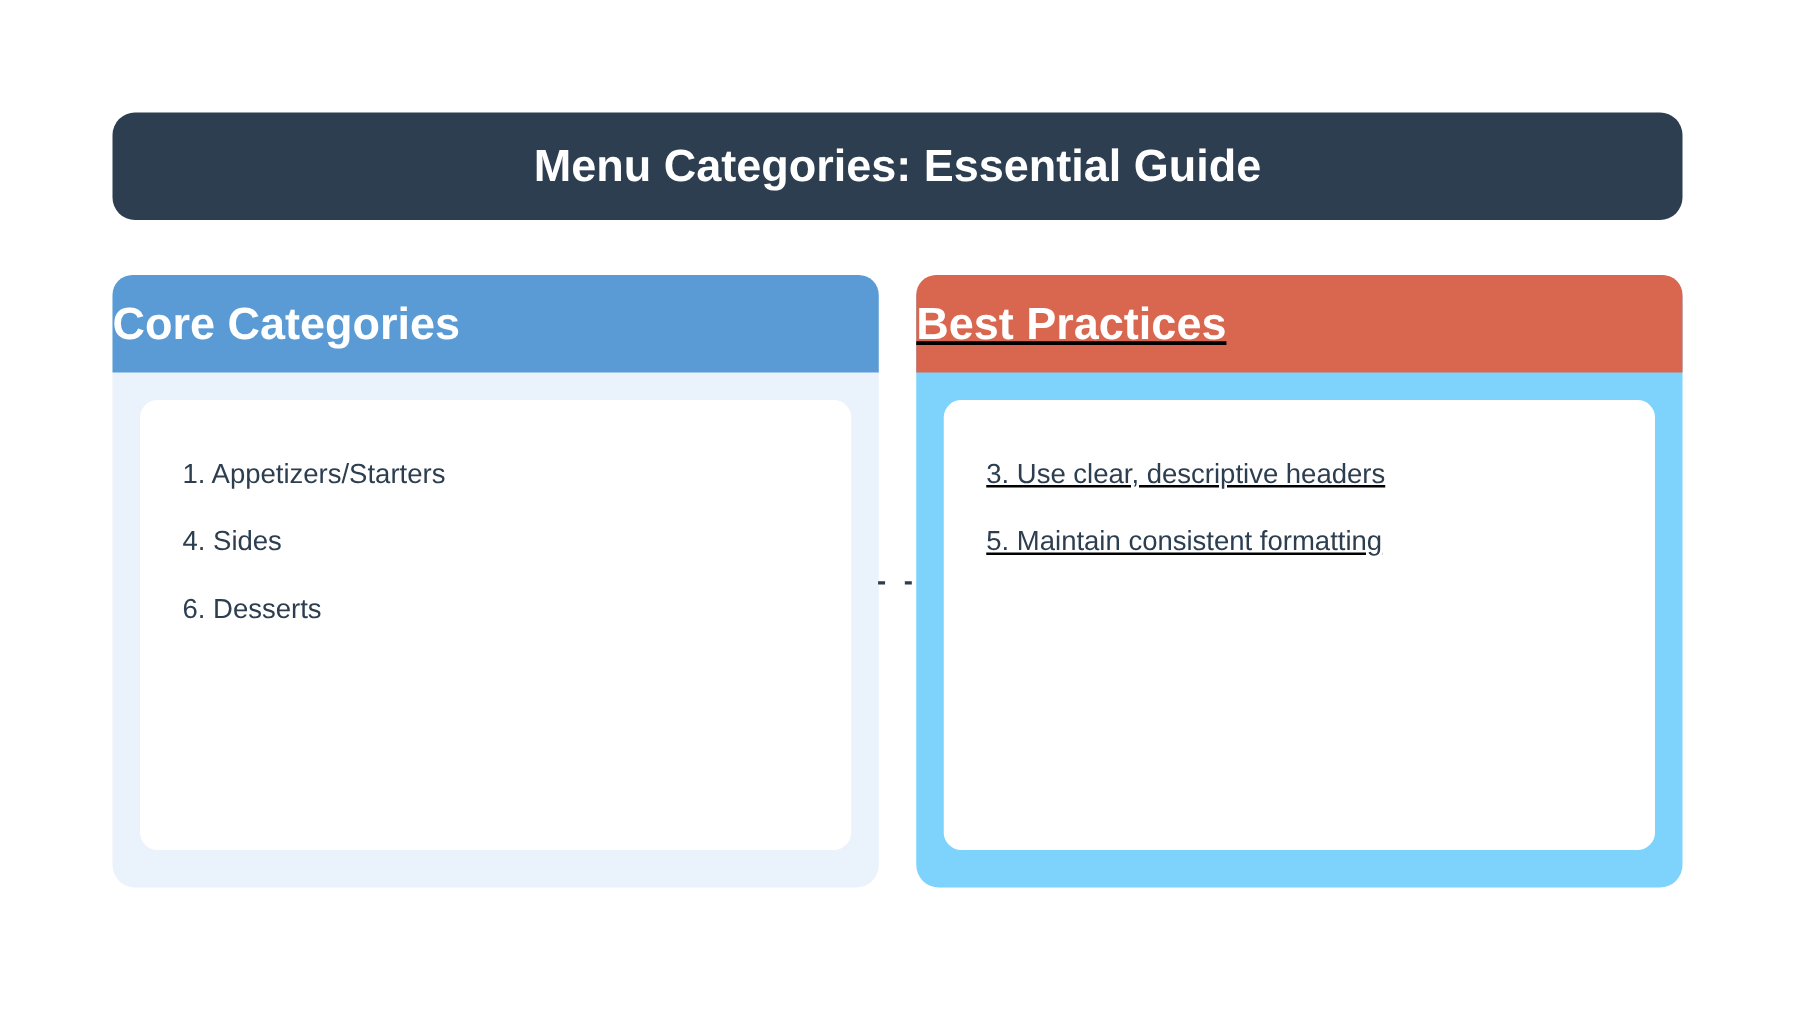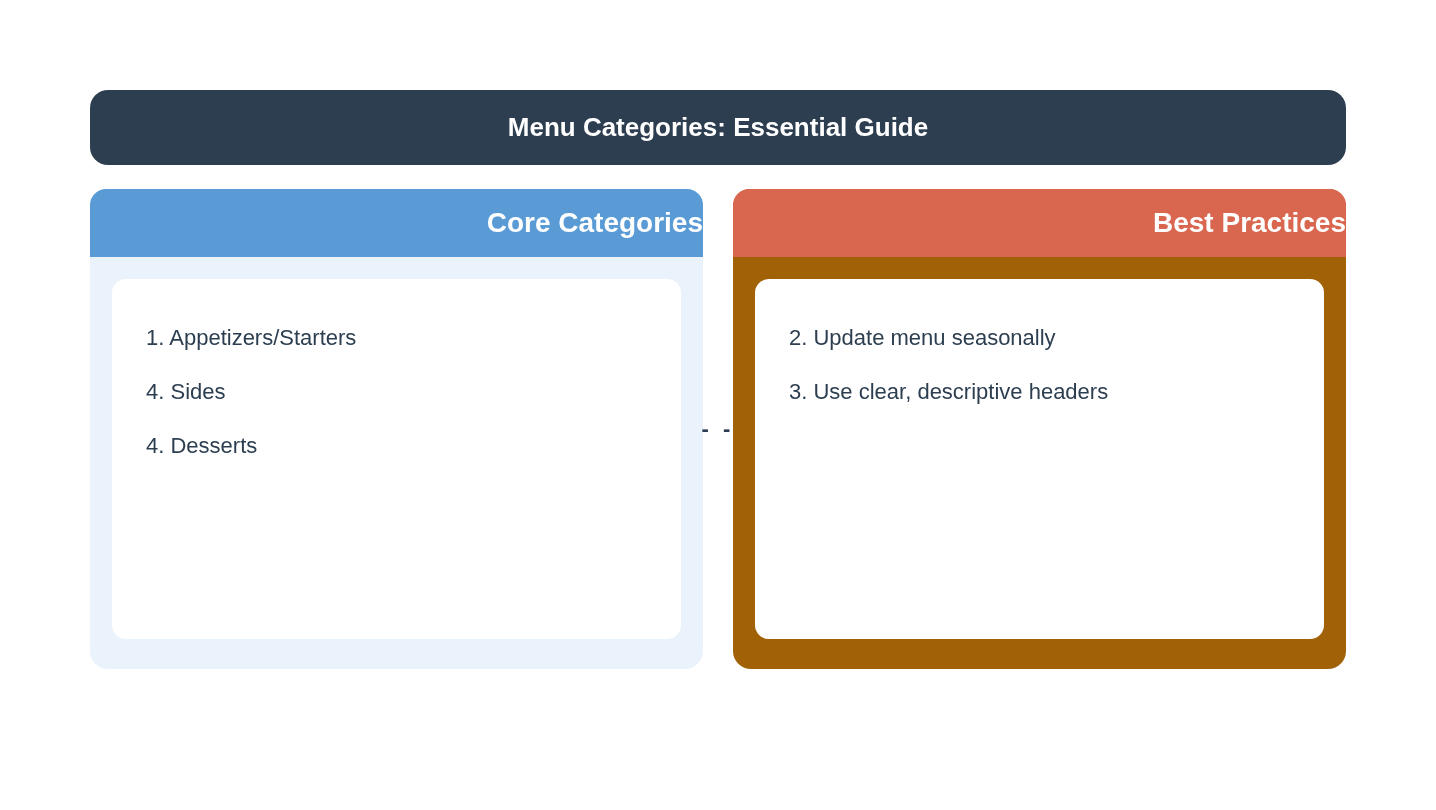"Menu Categories: Essential Guide" .title-bar { font-size: 26px -> 36px; margin-bottom: 24px -> 44px }
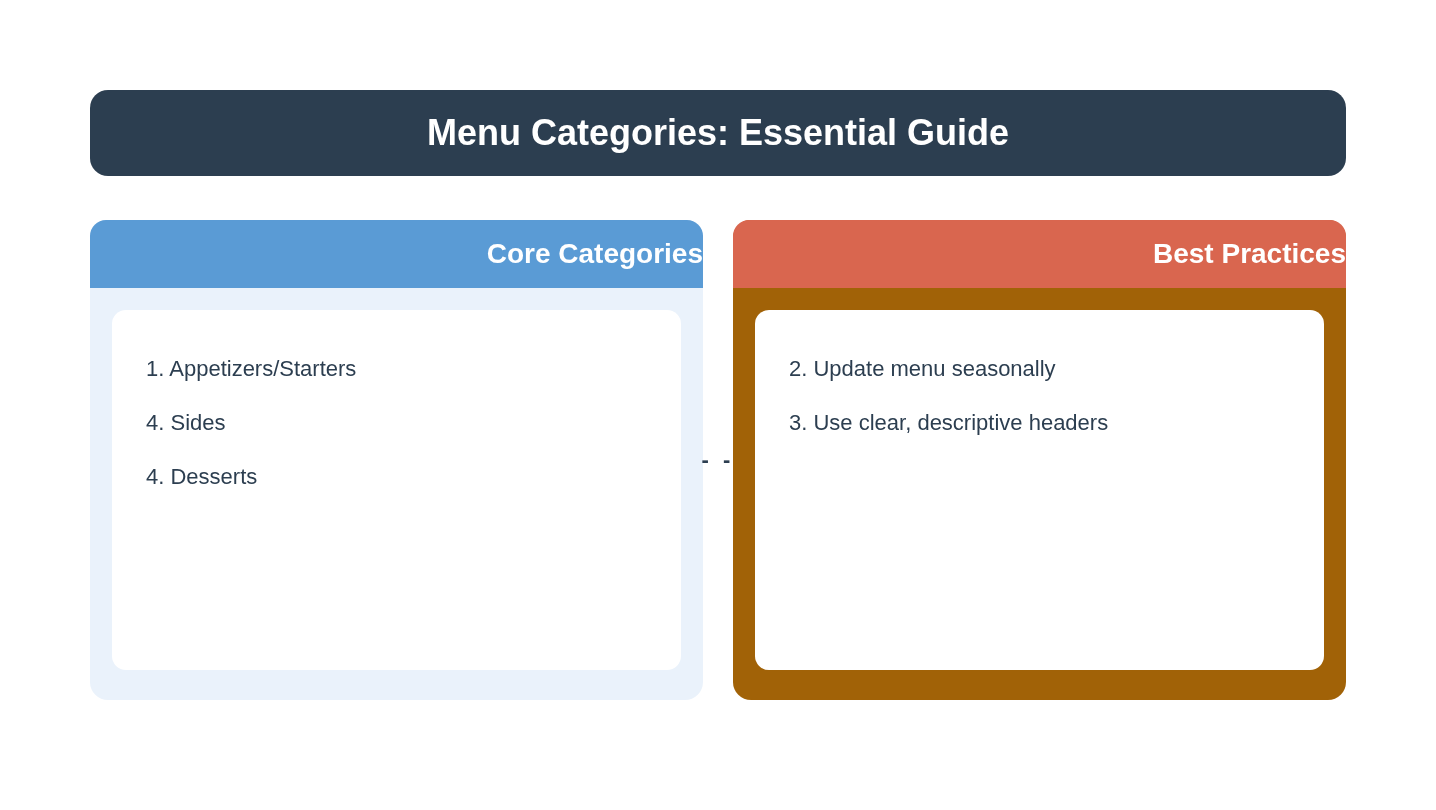"Core Categories" .col-header { font-size: 28px -> 36px; text-align: right -> left }
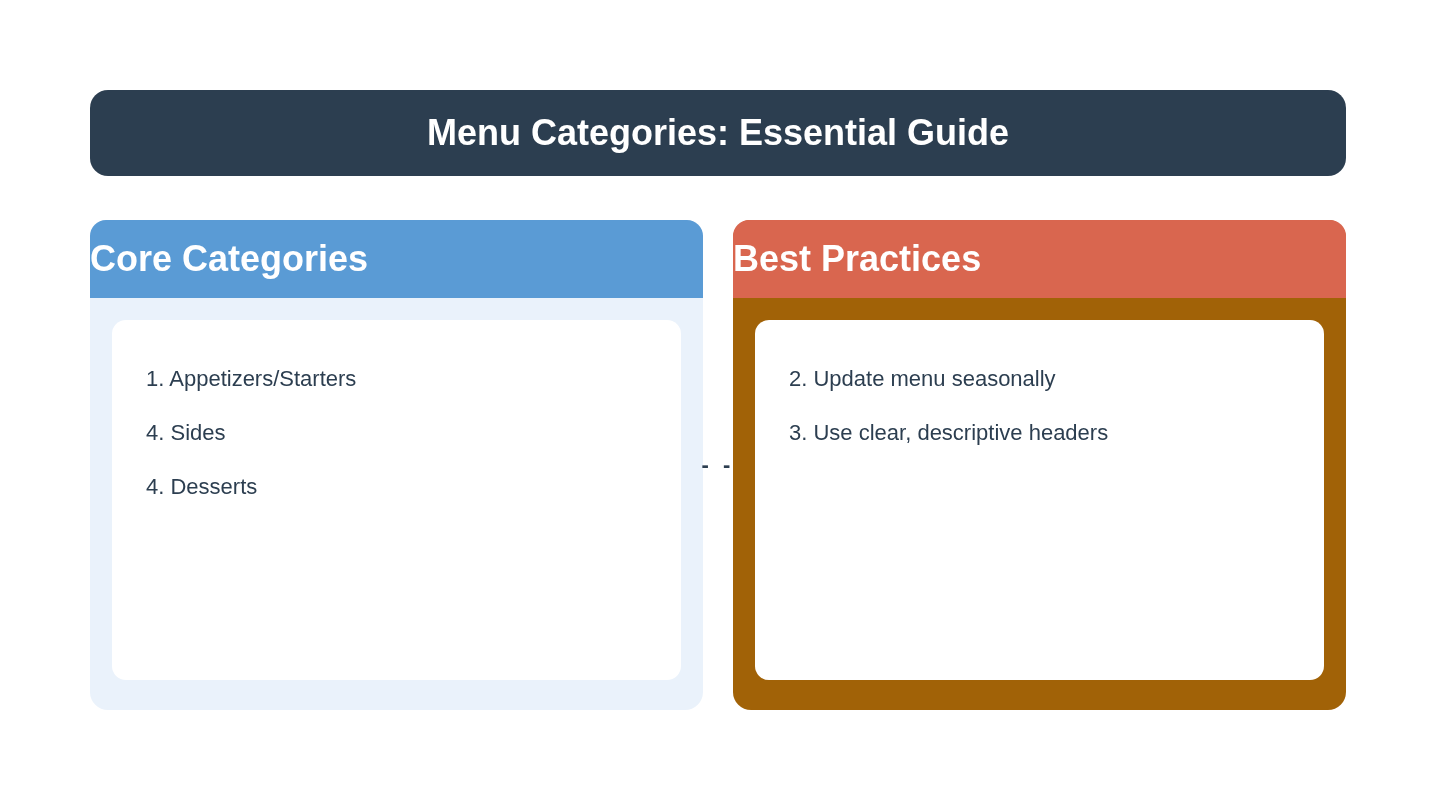"Best Practices" .col-right { background: #a16207 -> #7dd3fc; text-decoration: none -> underline }
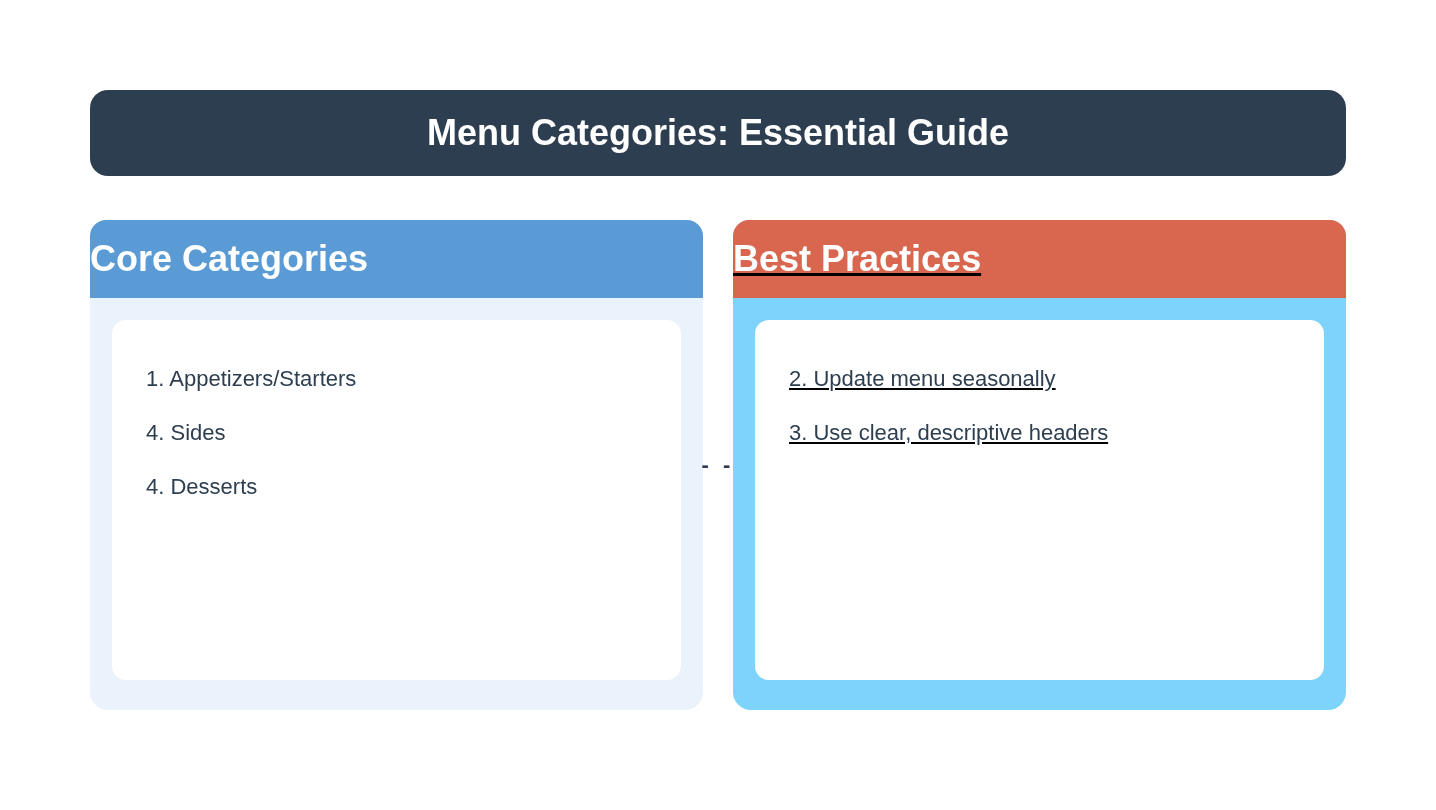"2. Update menu seasonally" div.item { html: <div>2. Update menu seasonally</div> -> none }
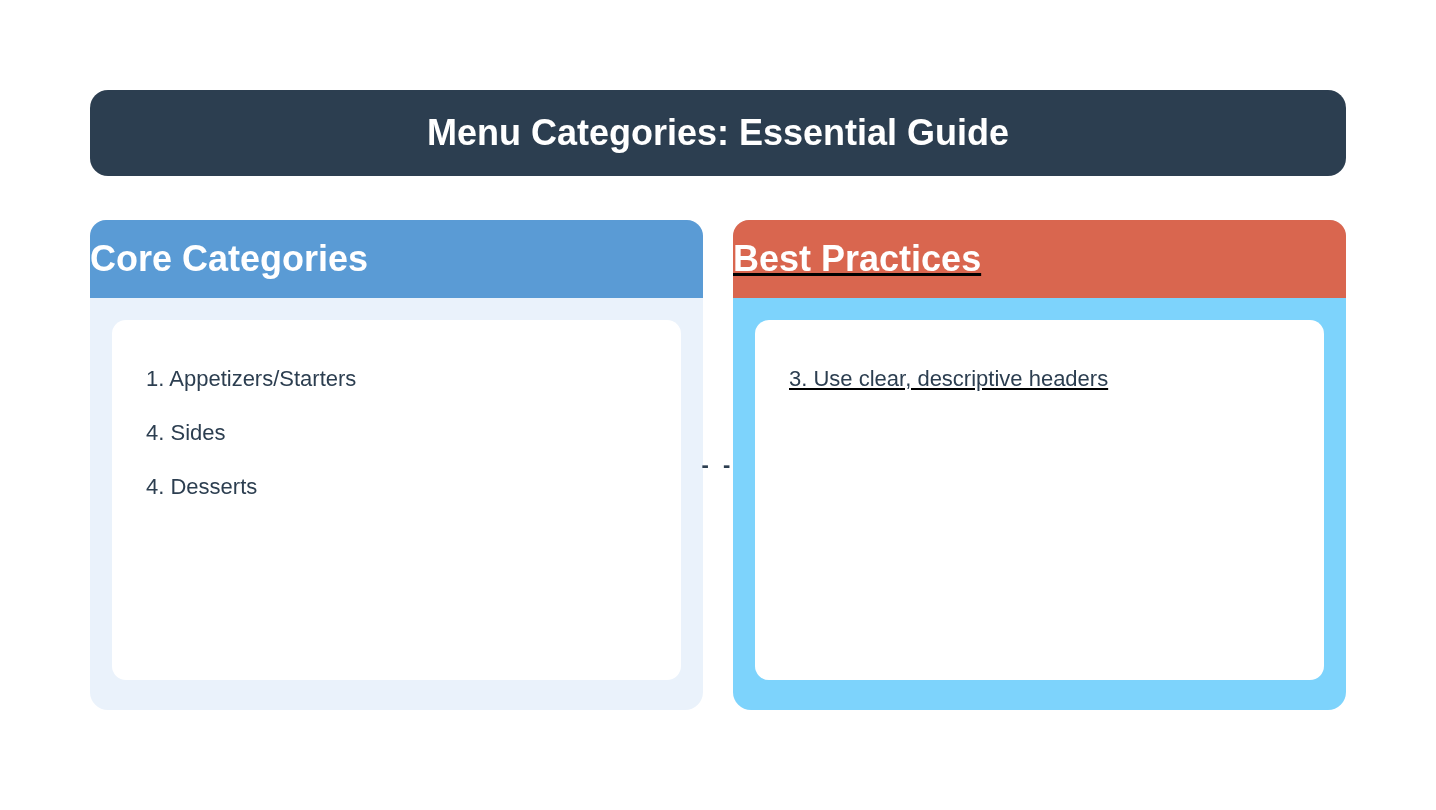"5. Maintain consistent formatting" div.item { html: none -> <div>5. Maintain consistent formatting</div> }
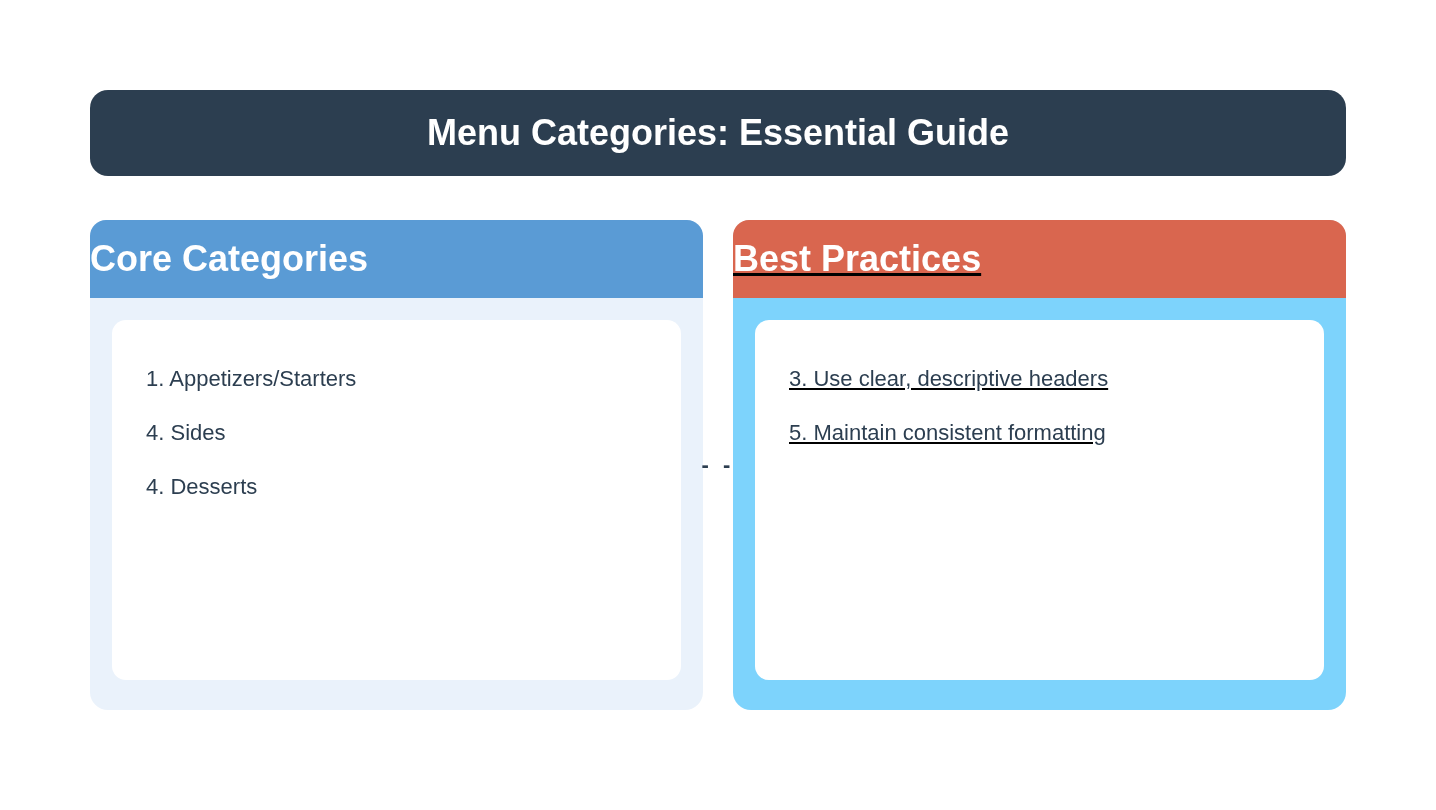"4. Desserts" div.item { text: 4 -> 6 }
